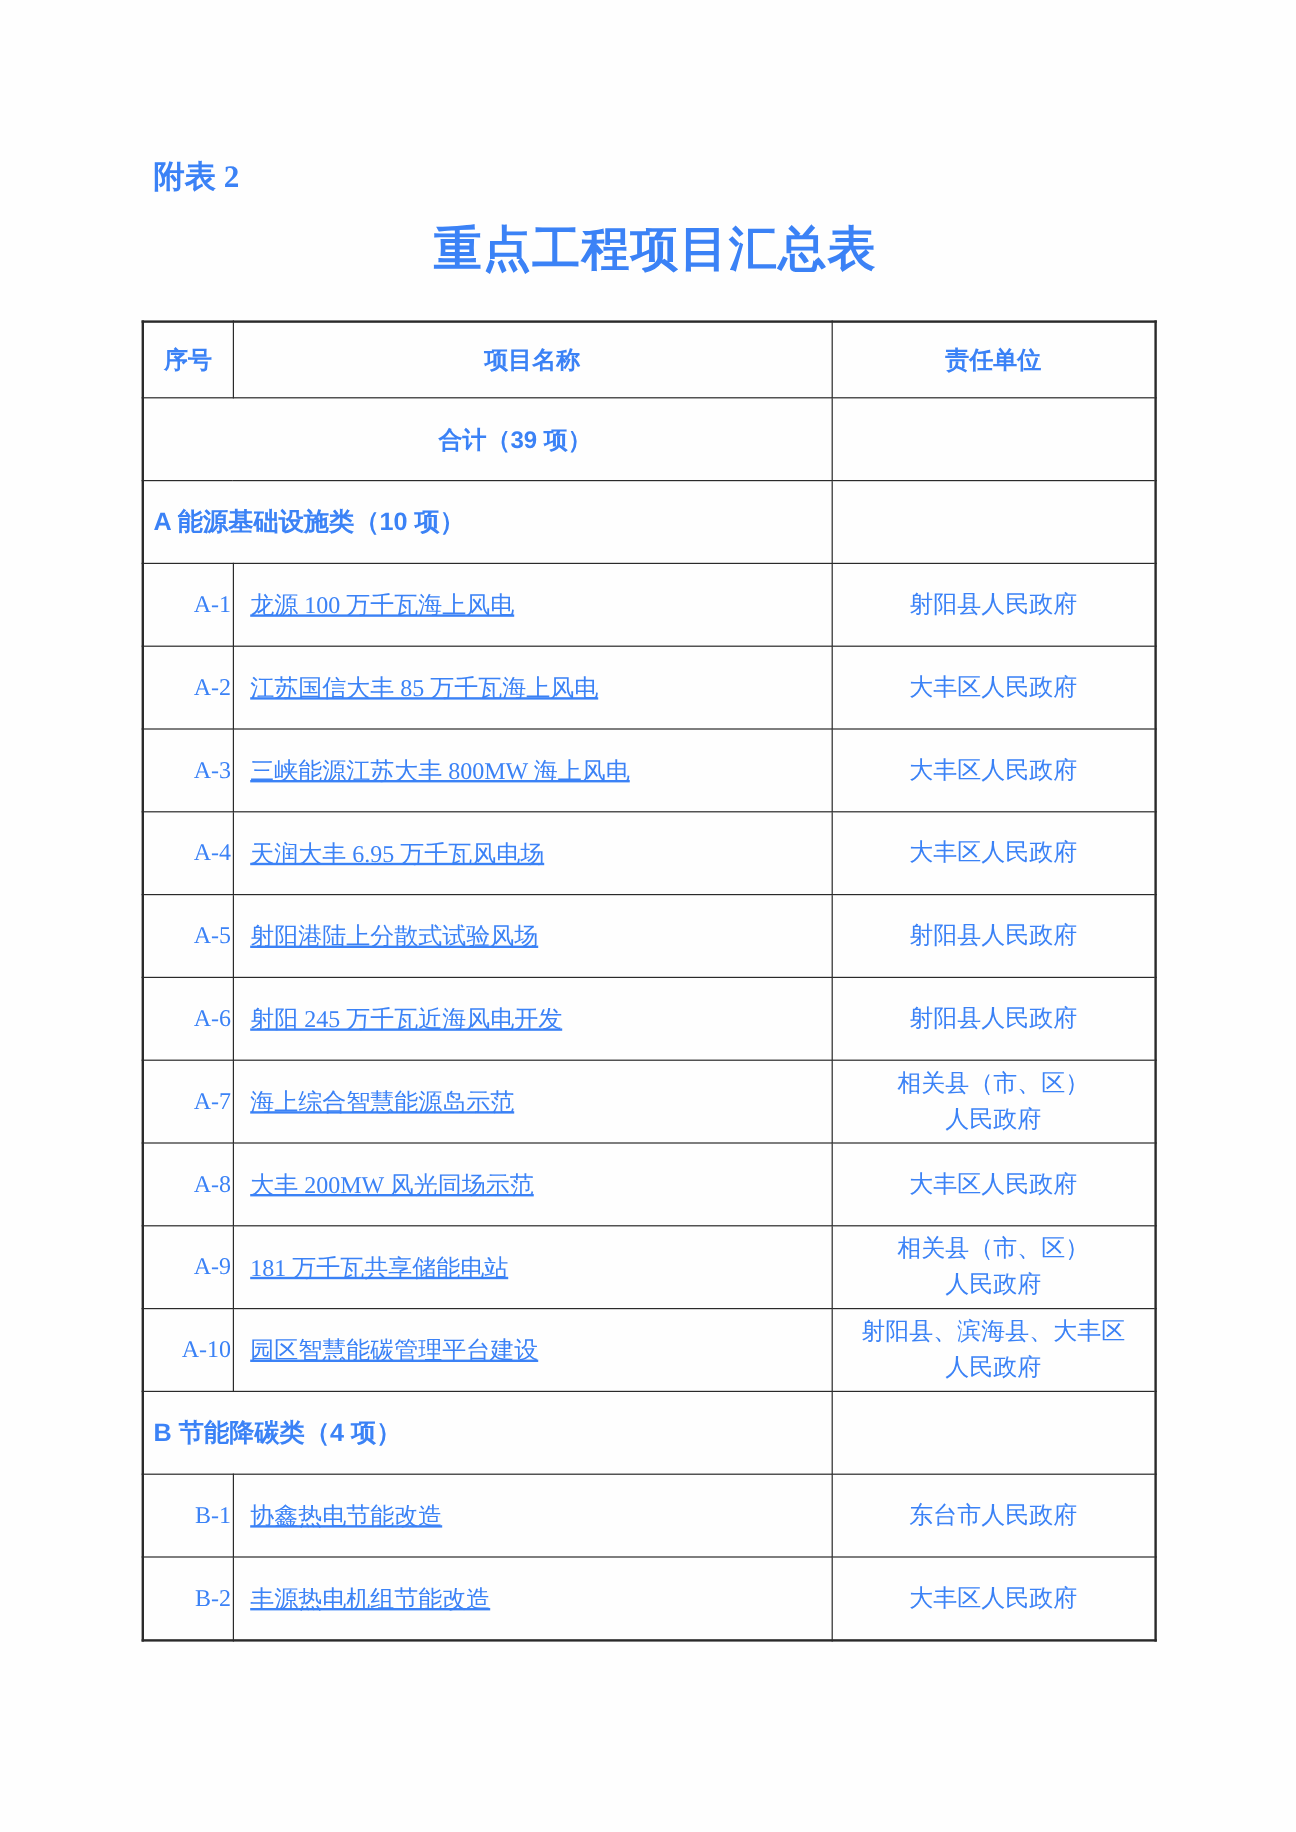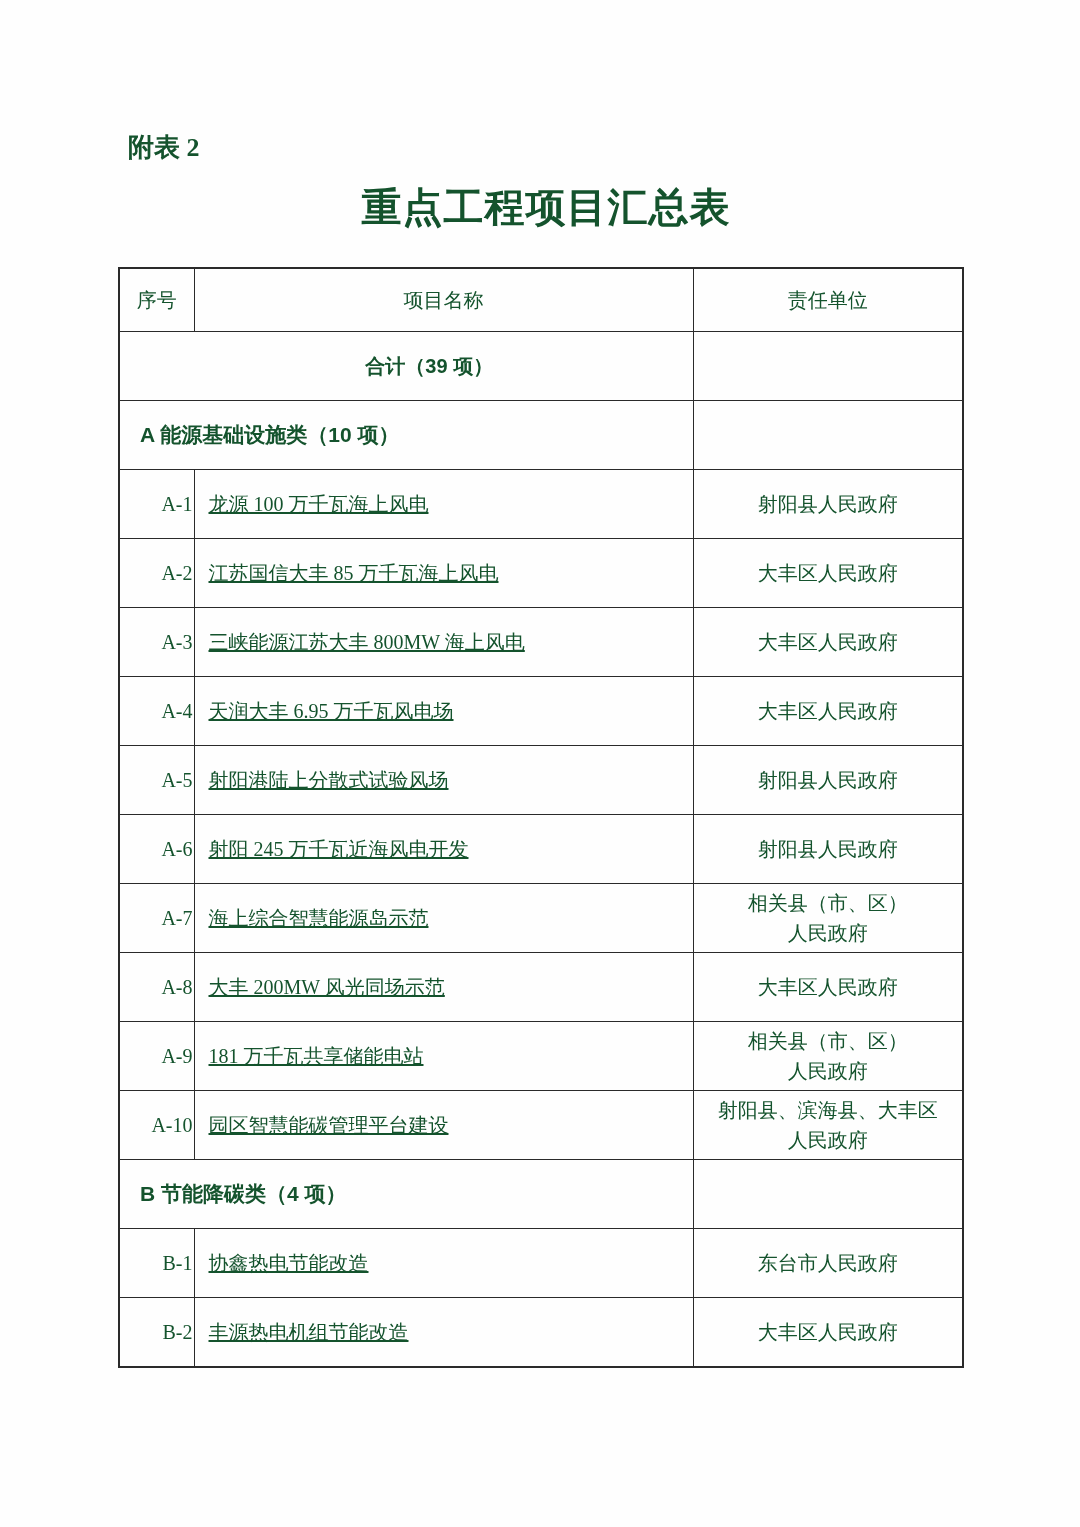"附表 2" .page { color: #14532d -> #3b82f6 }
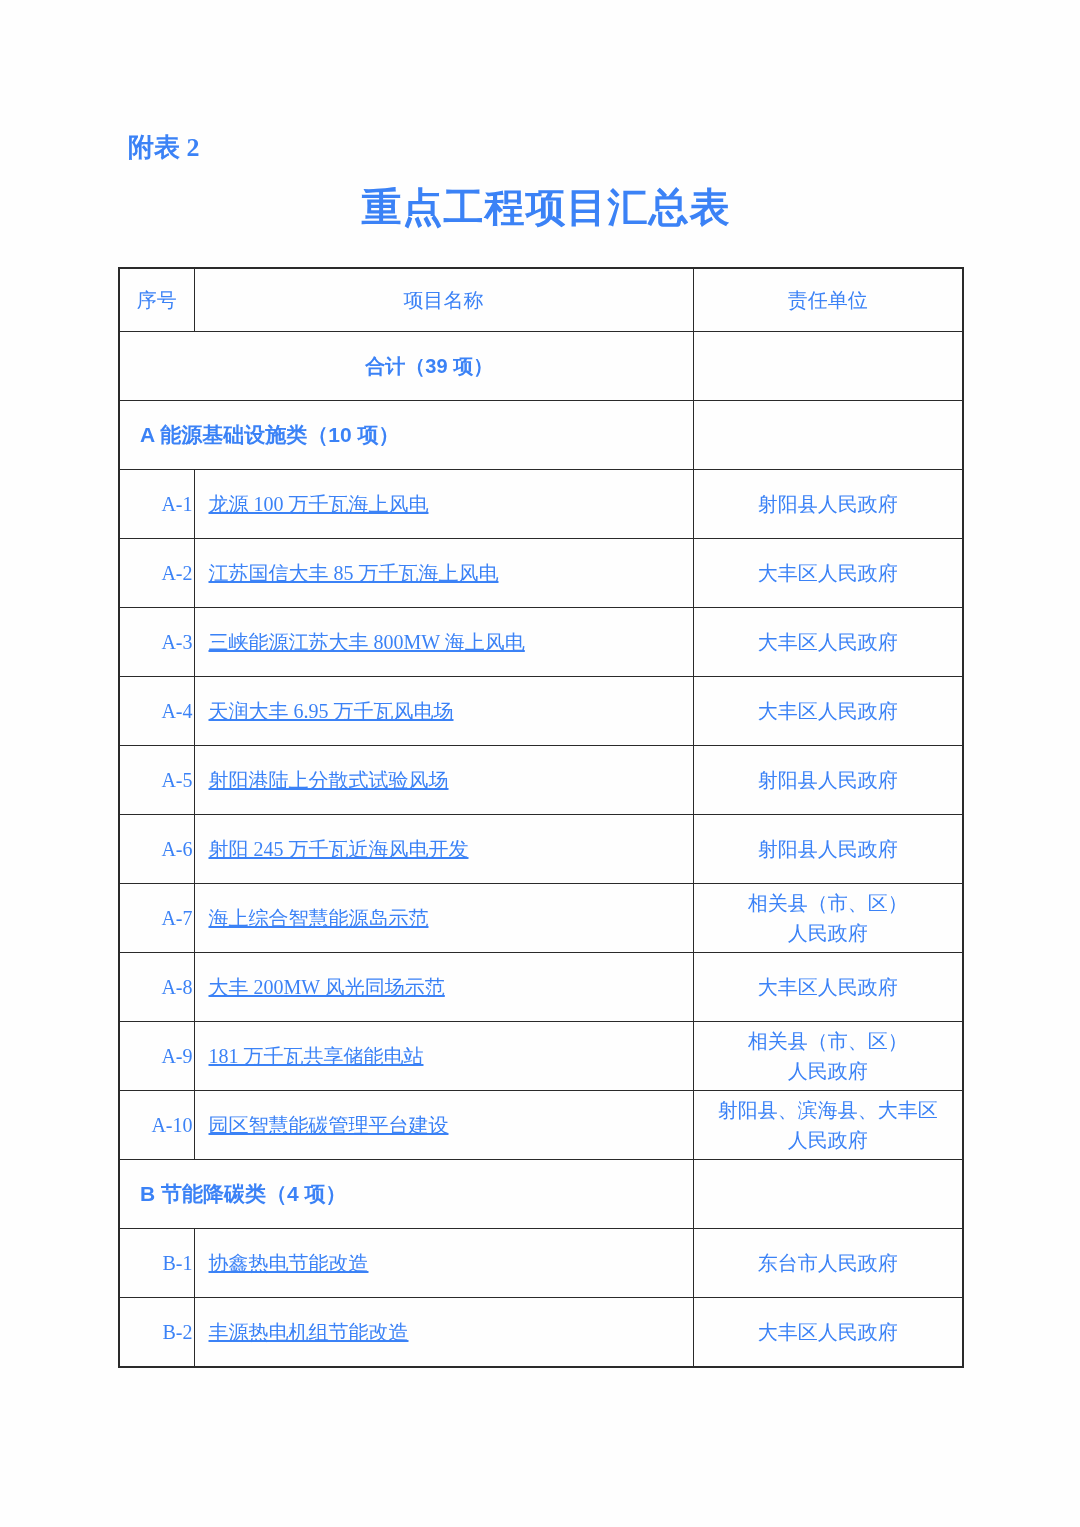"序号" tr.header-row th { font-weight: normal -> bold }
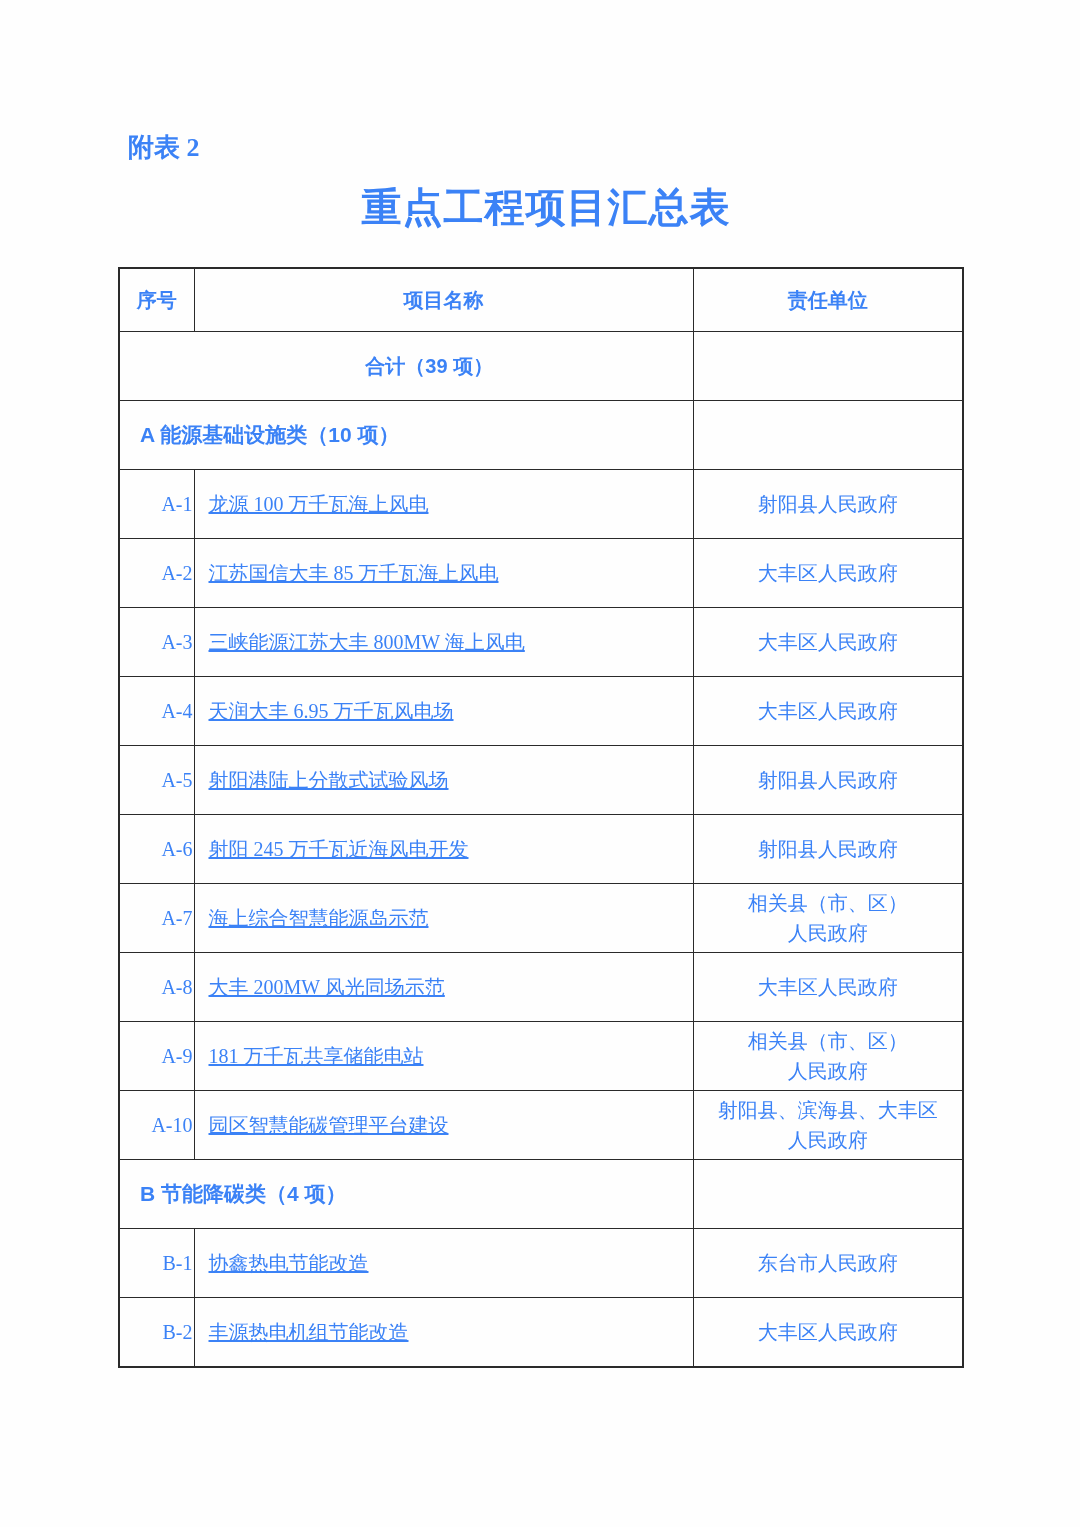"A 能源基础设施类（10 项）" tr.row-section td { padding-left: 20px -> 8px }
